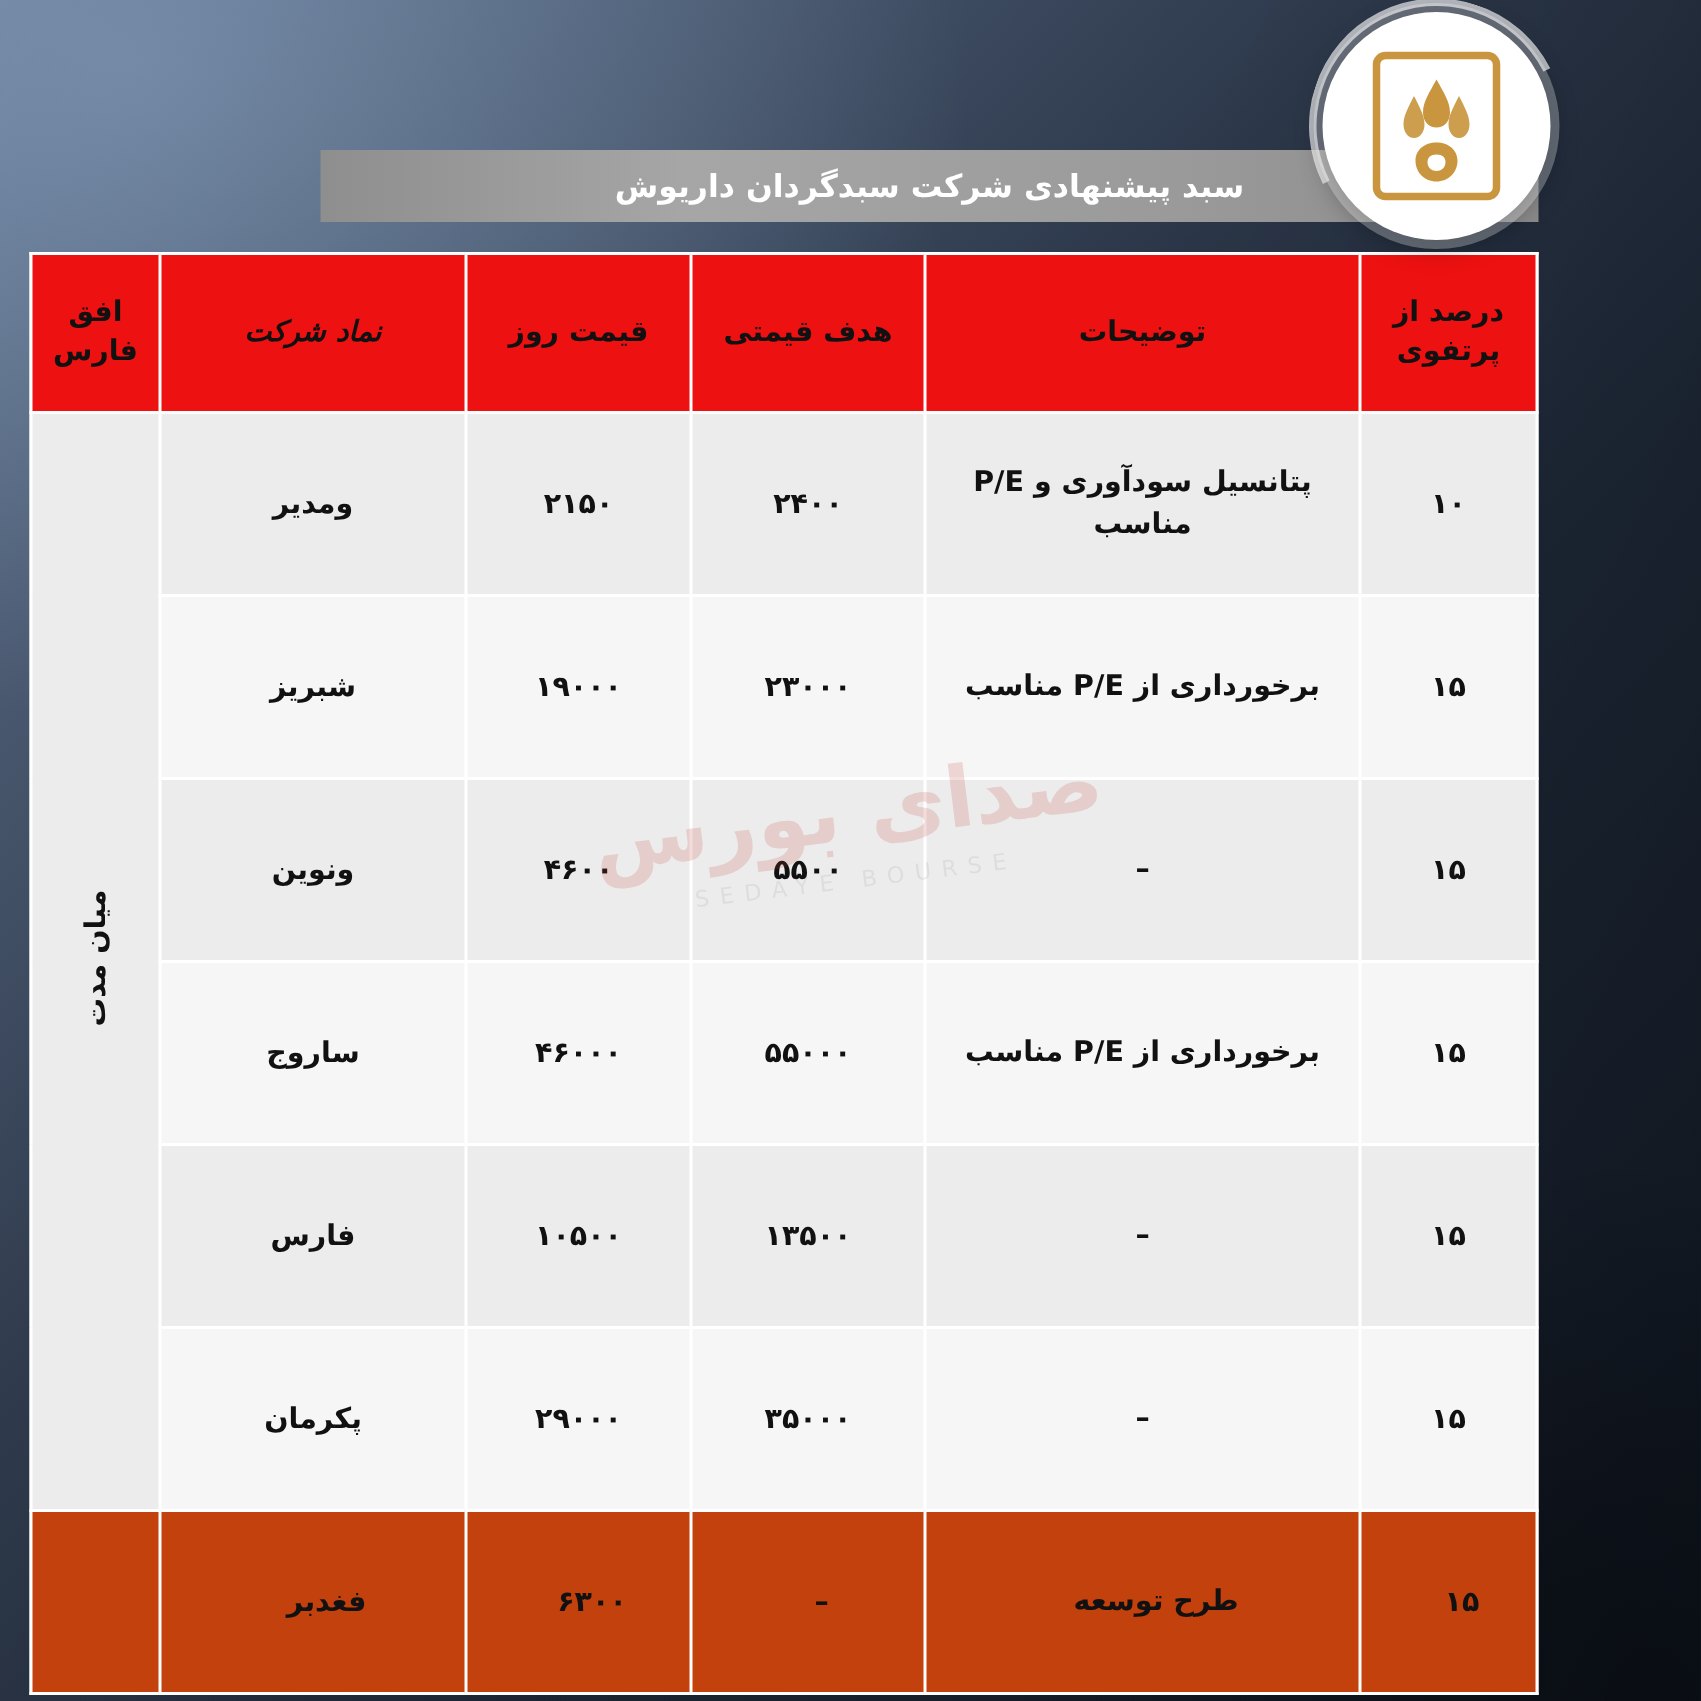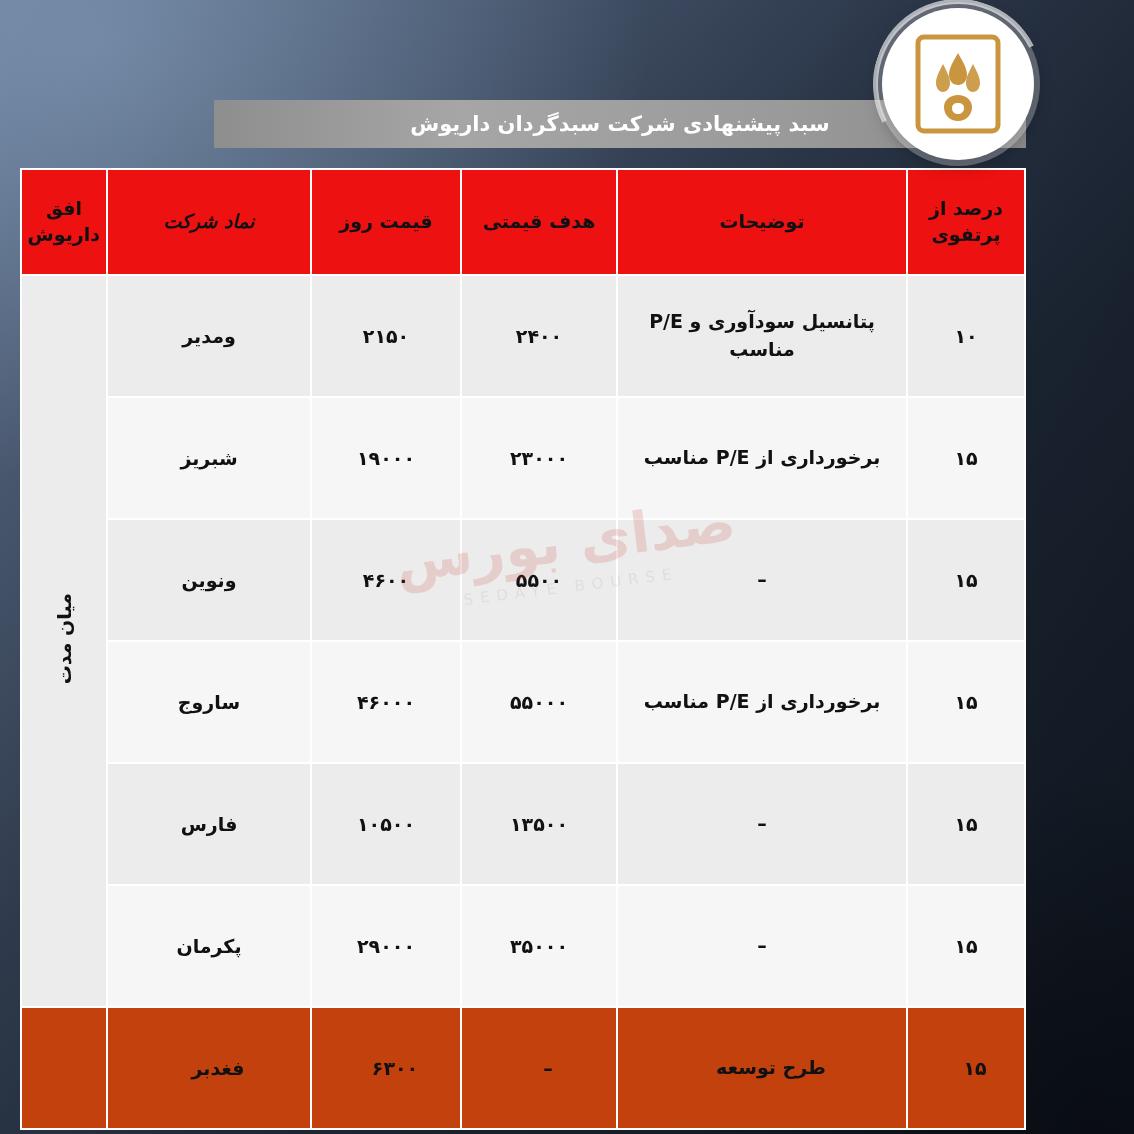"افق داریوش" th.col-horizon { text: داریوش -> فارس }
